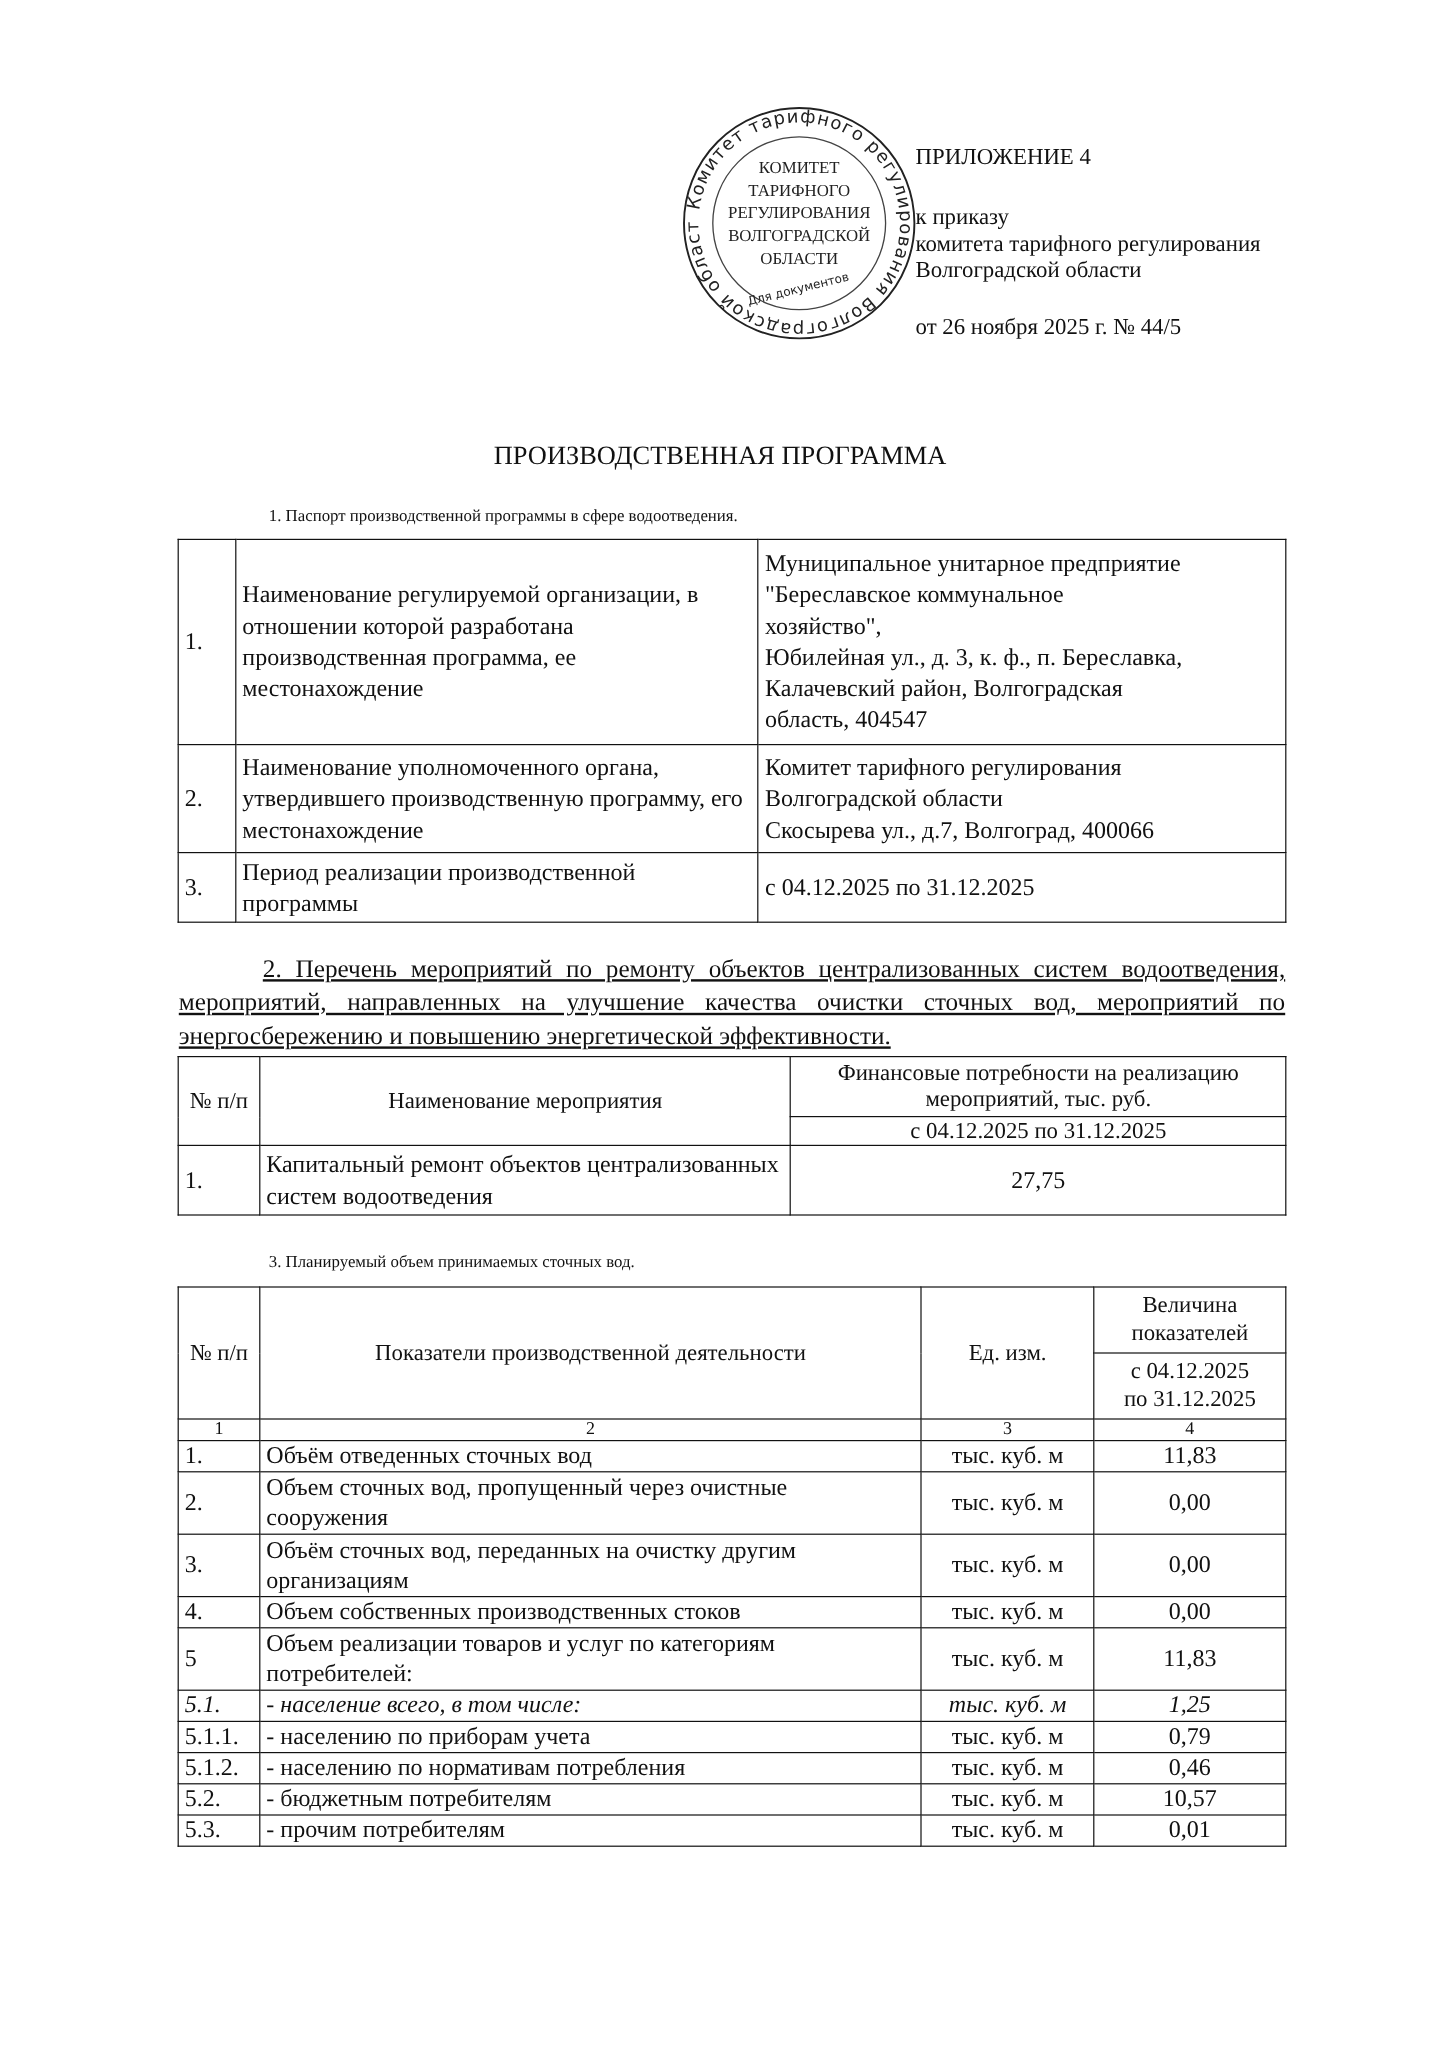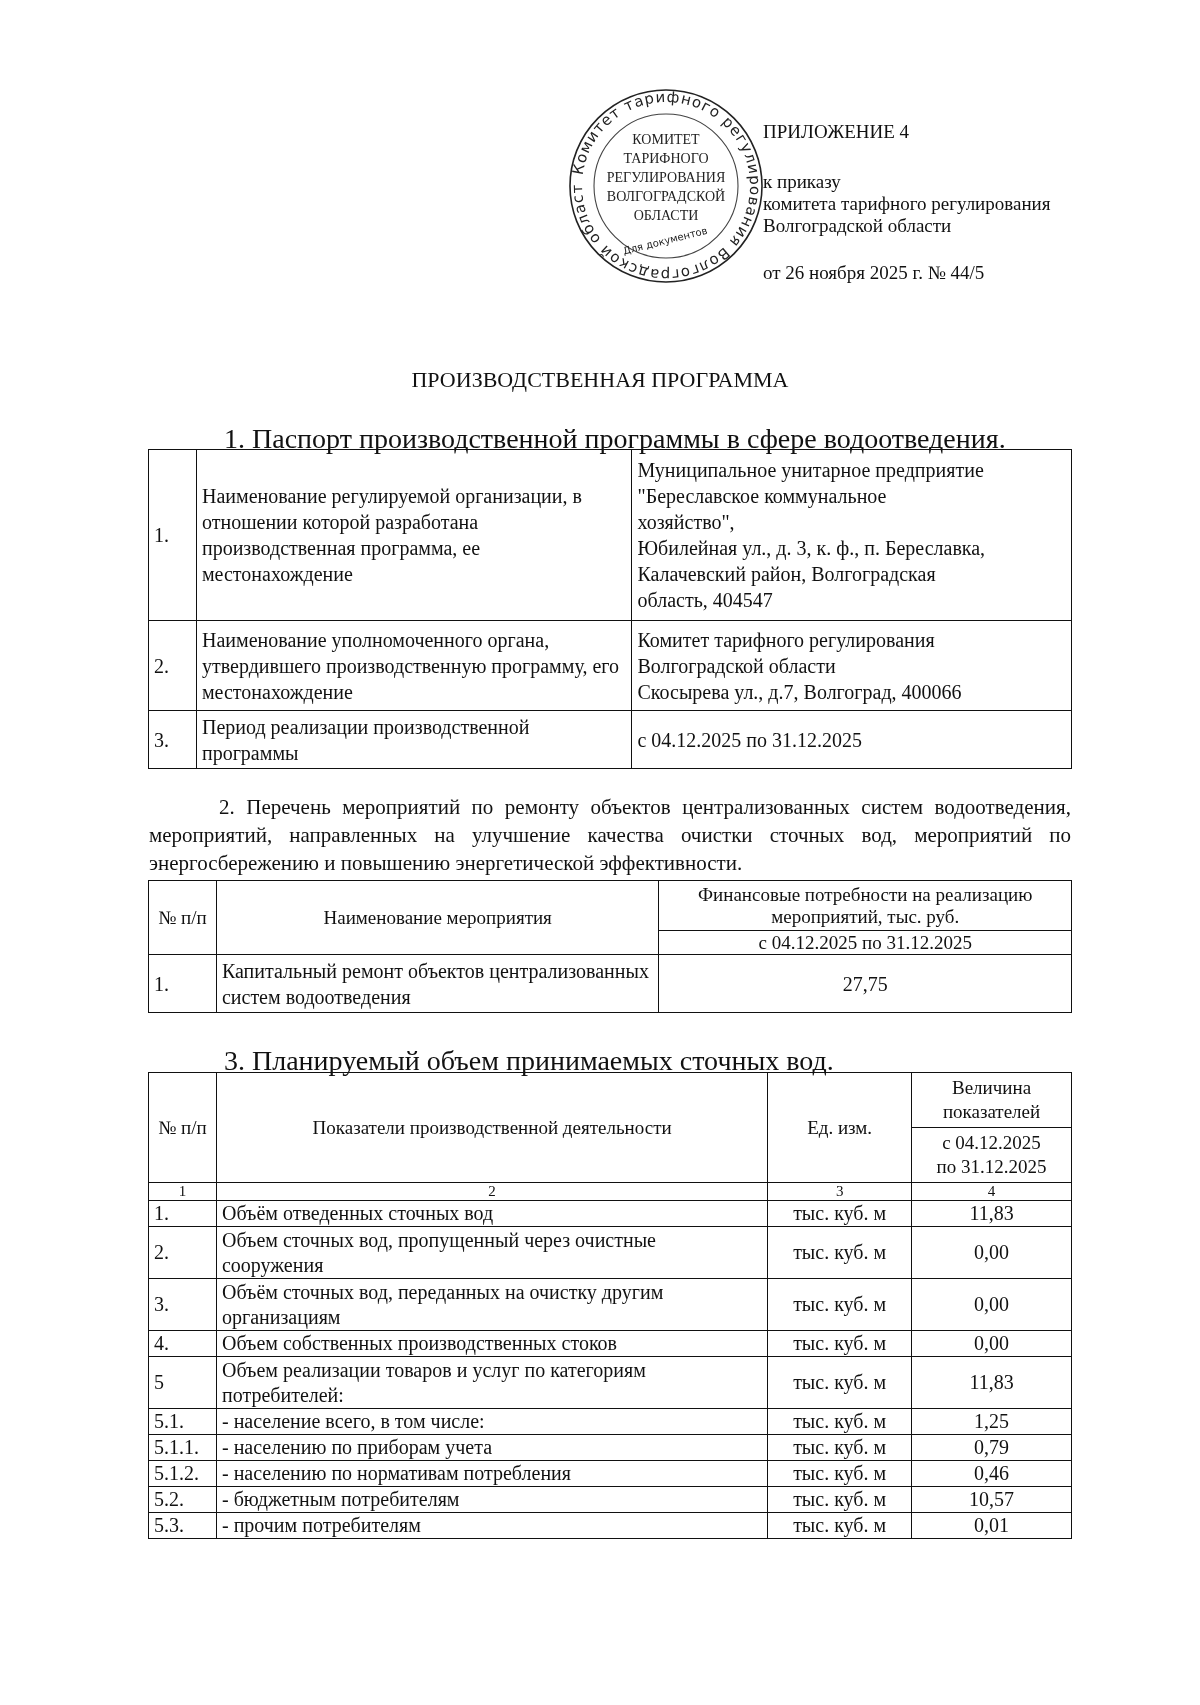"1. Паспорт производственной программы в" .sec-title { font-size: 28px -> 14px }
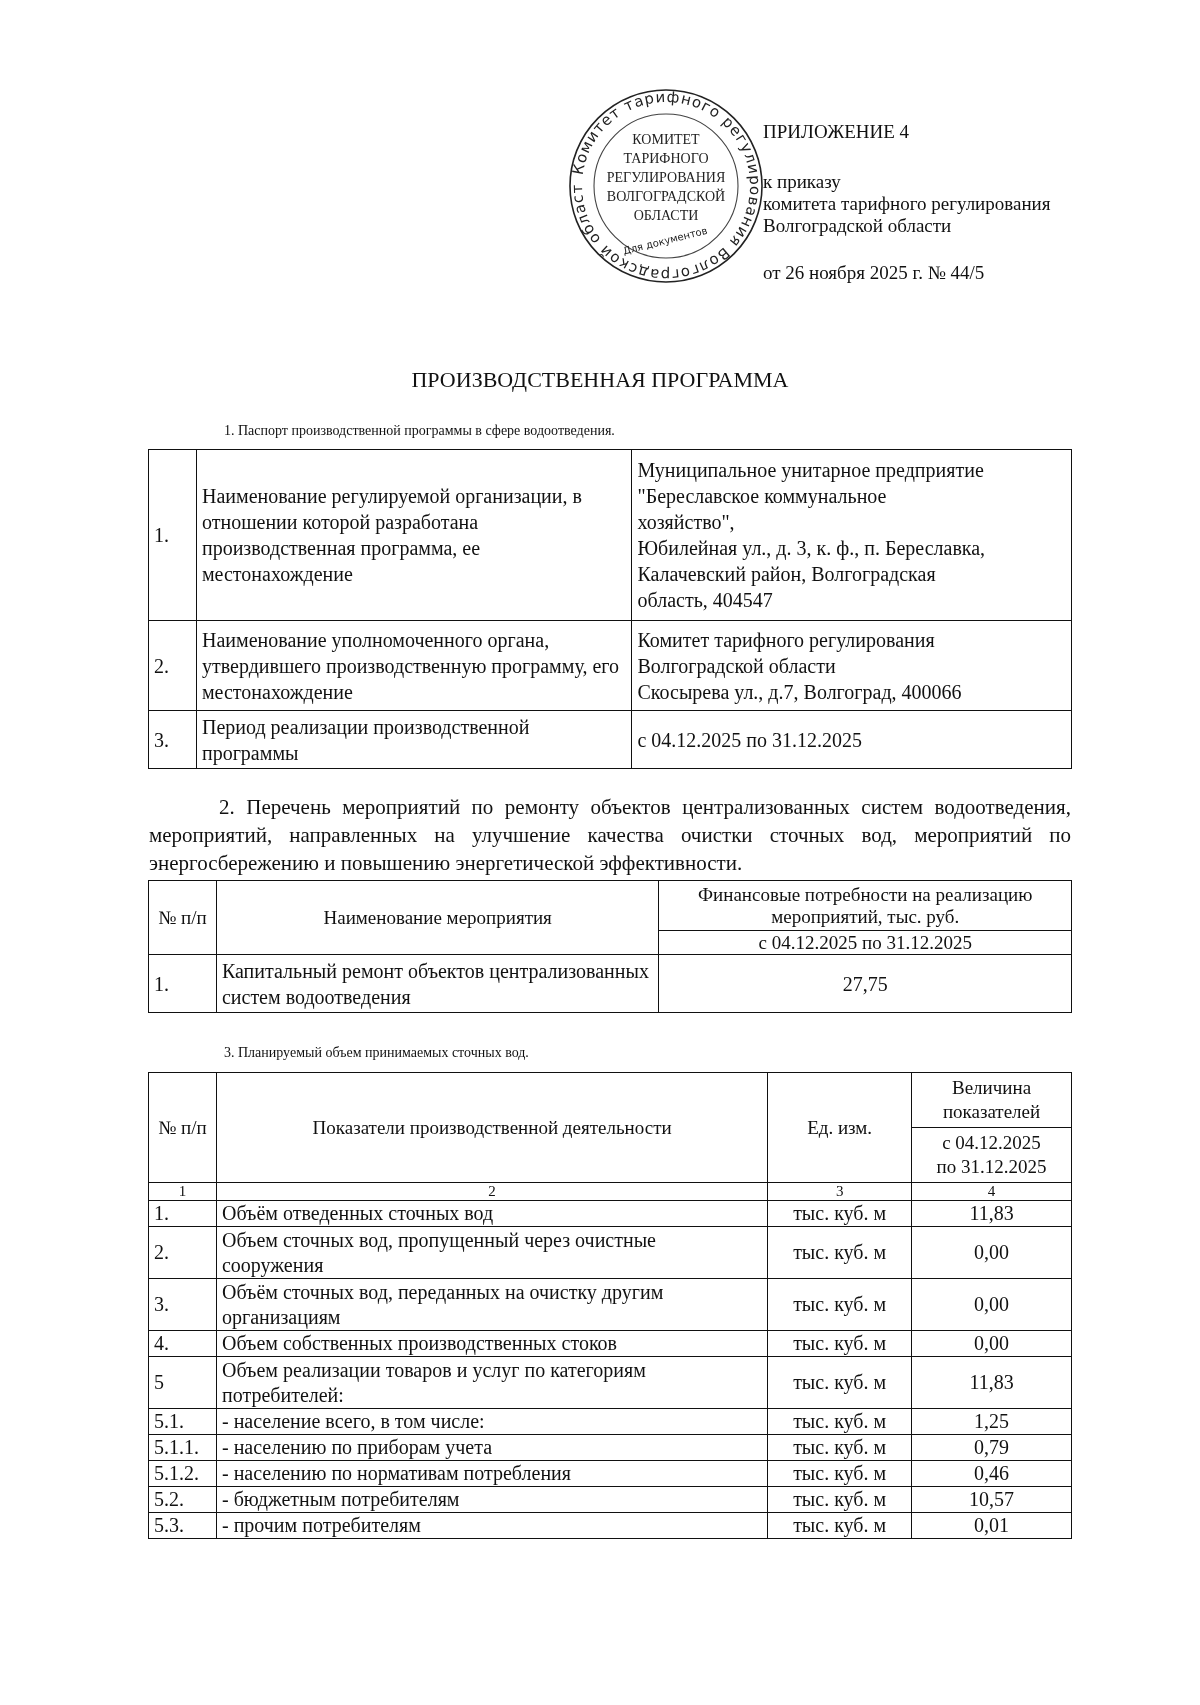"2. Перечень мероприятий по ремонту" .para { text-decoration: none -> underline }
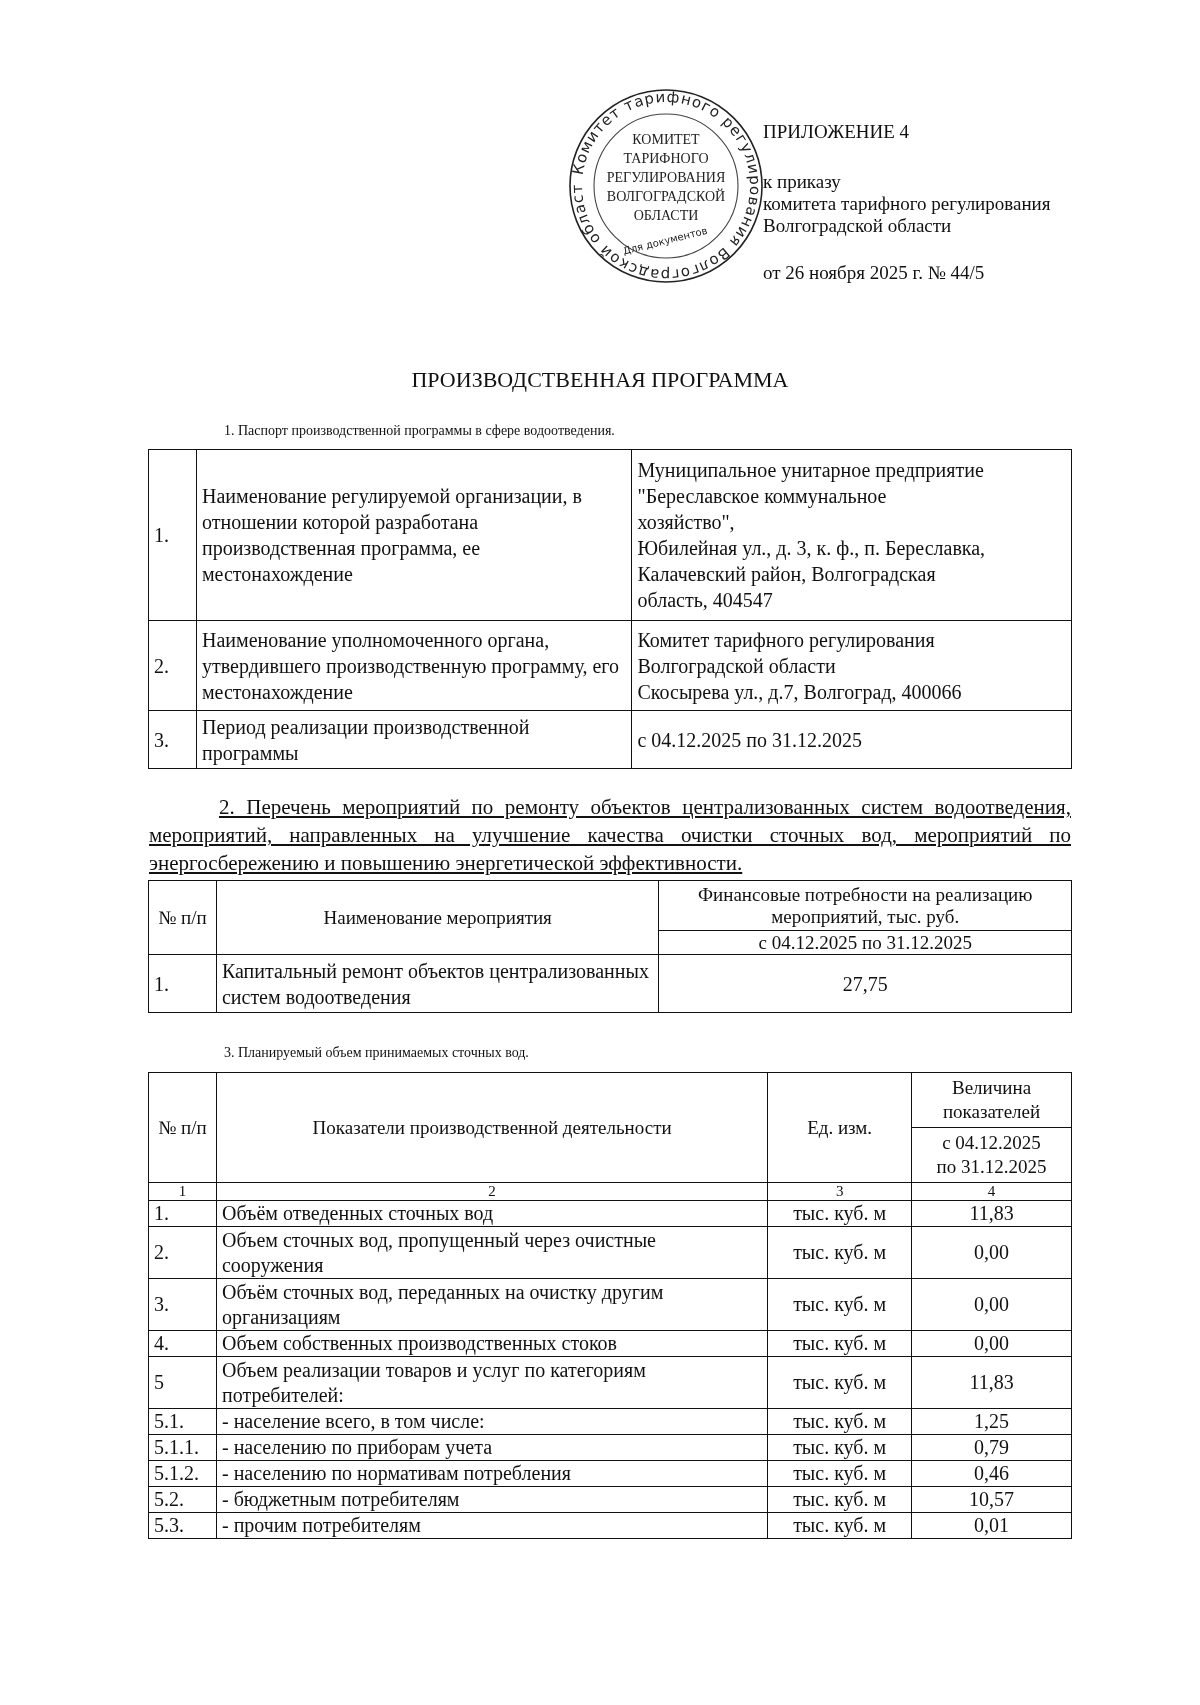"5.1." tr { font-style: none -> italic }
